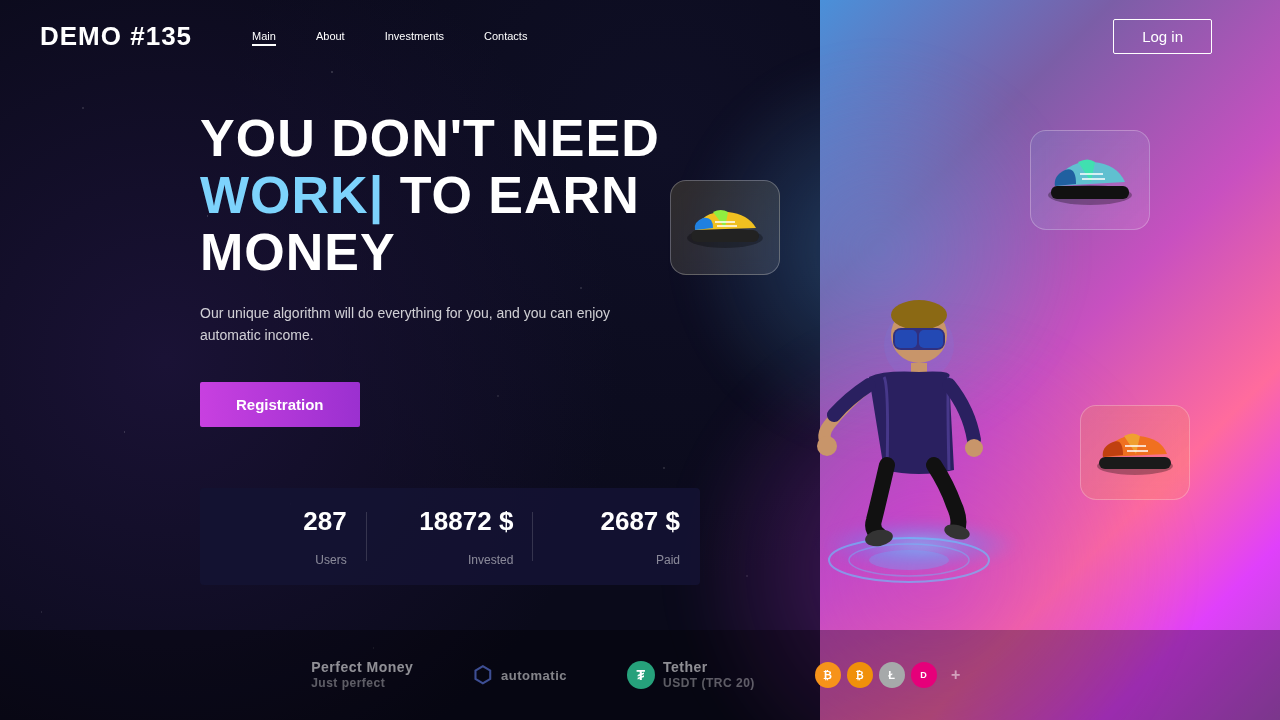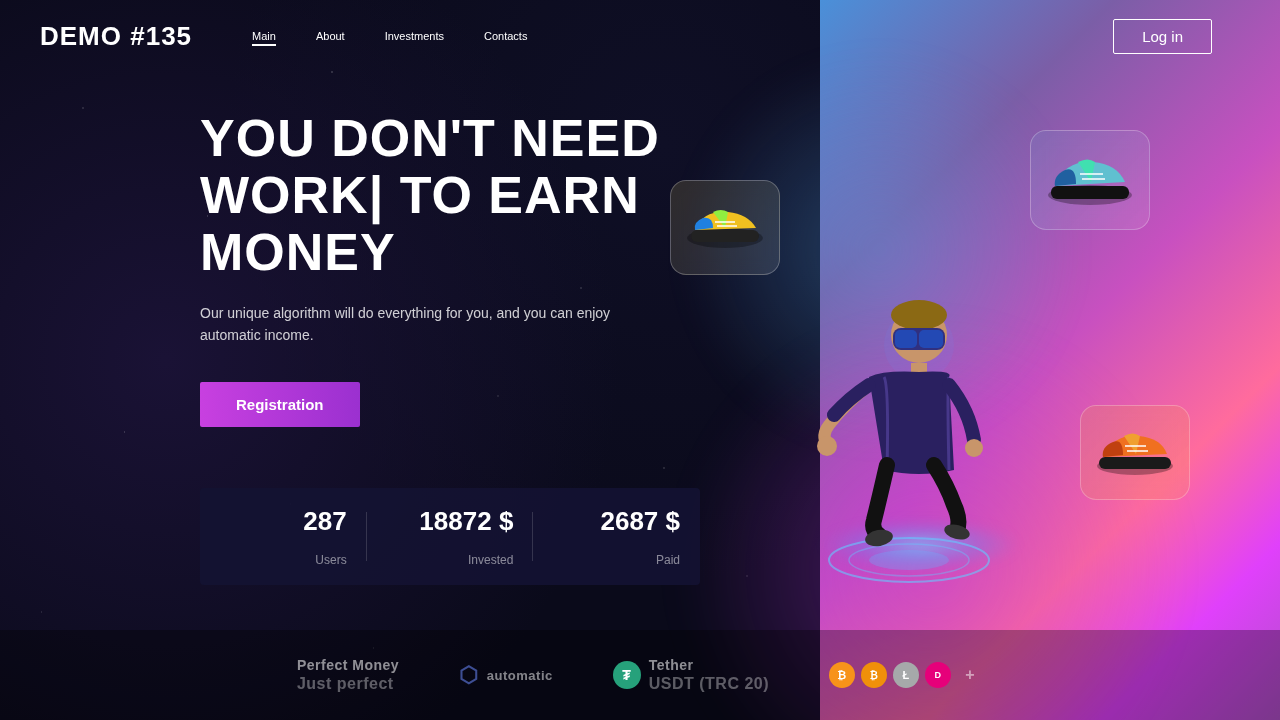"WORK|" .hero-title .highlight { color: #ffffff -> #7dd3fc }
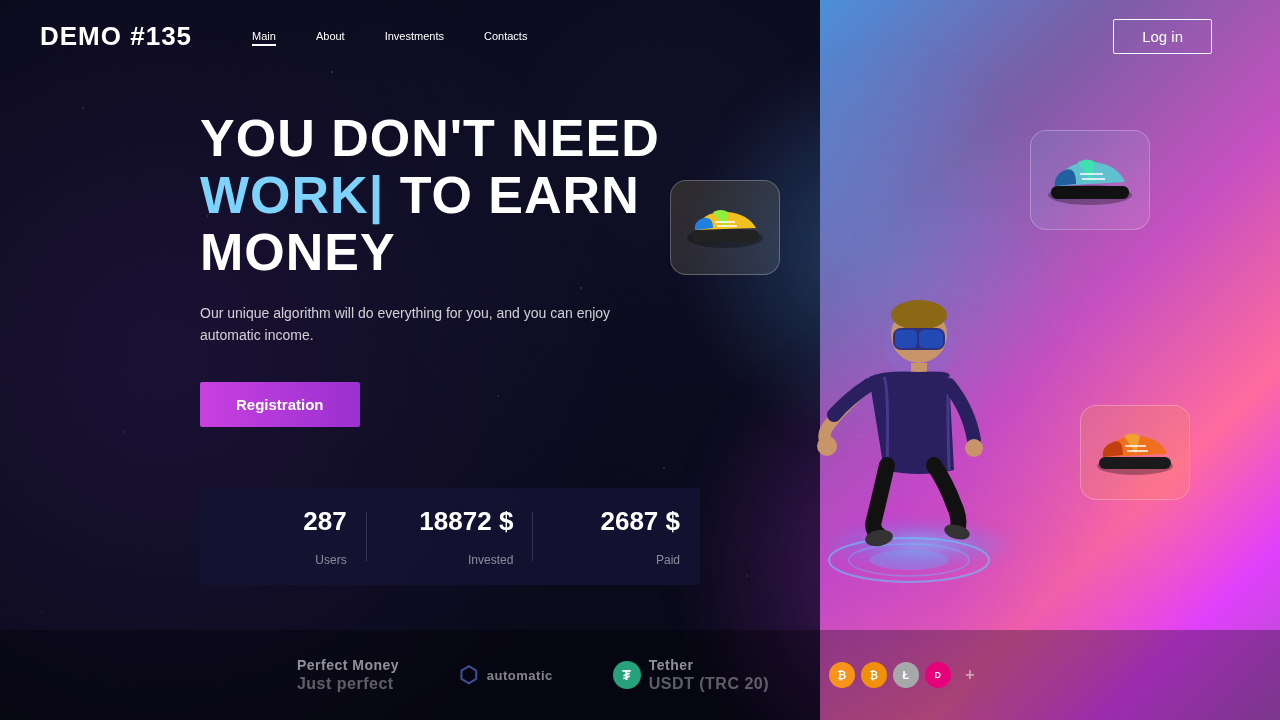"Just perfect" .payment-logo-text .sub { font-size: 16px -> 12px }
